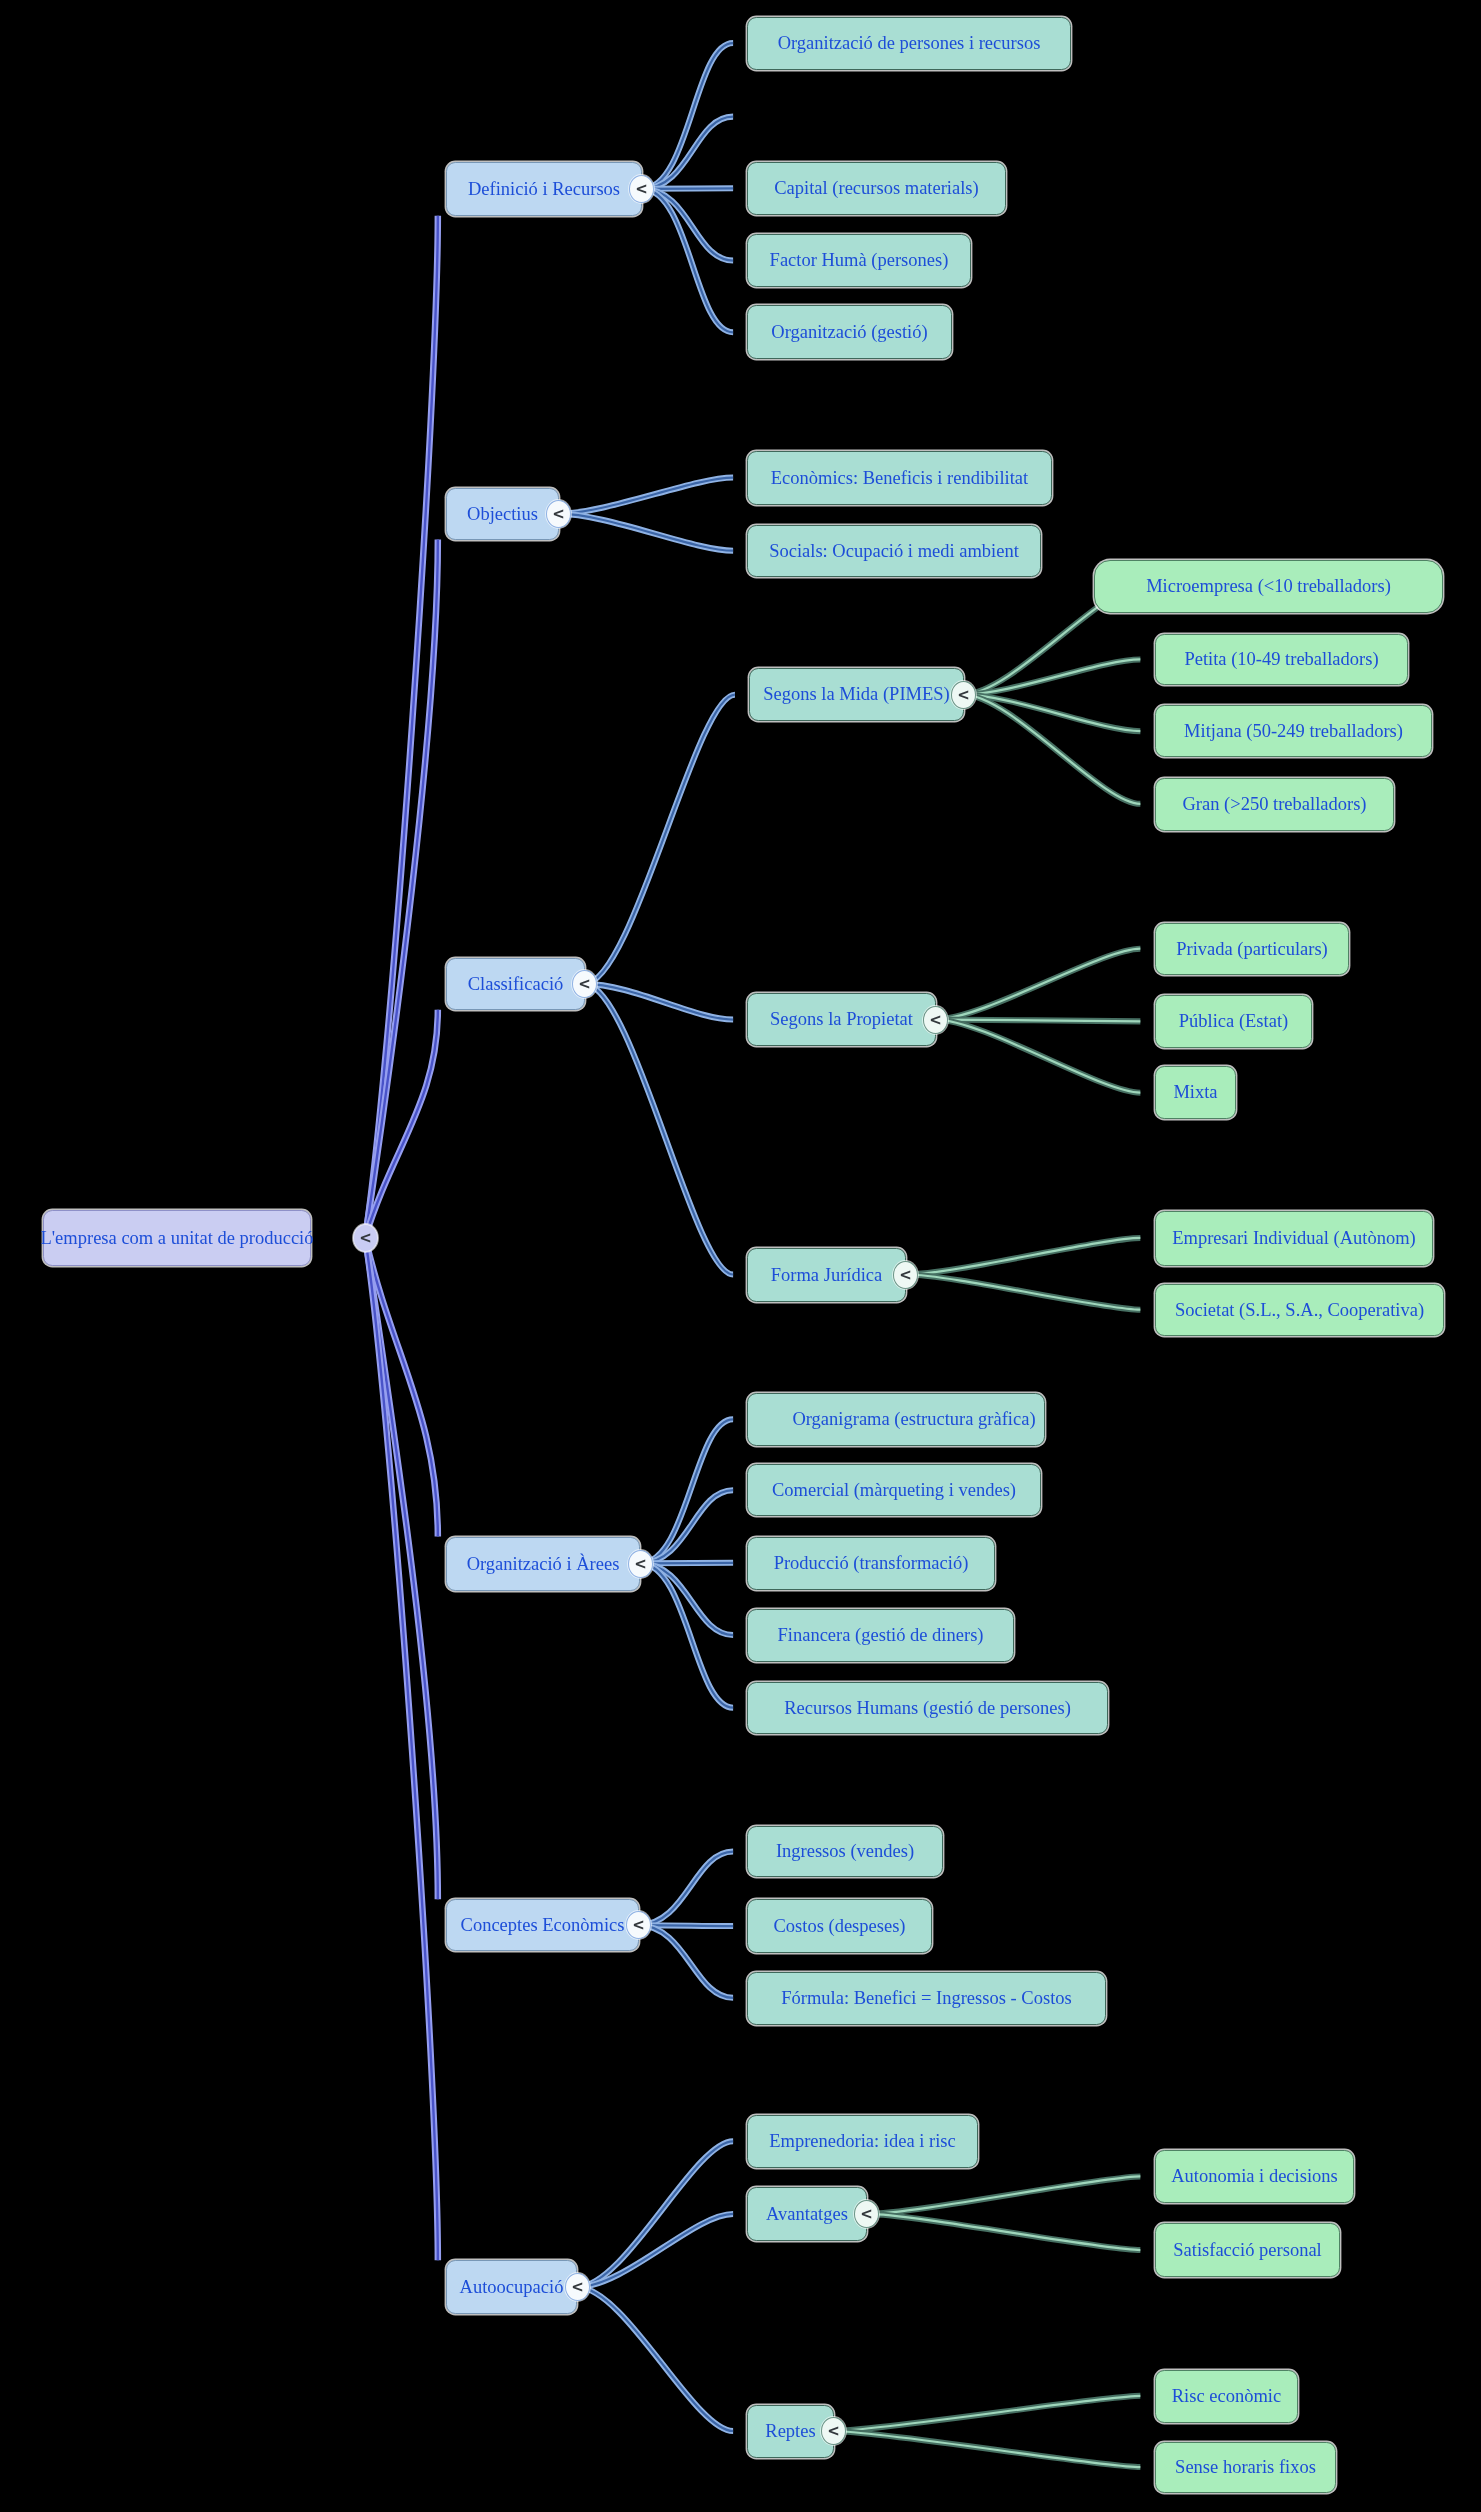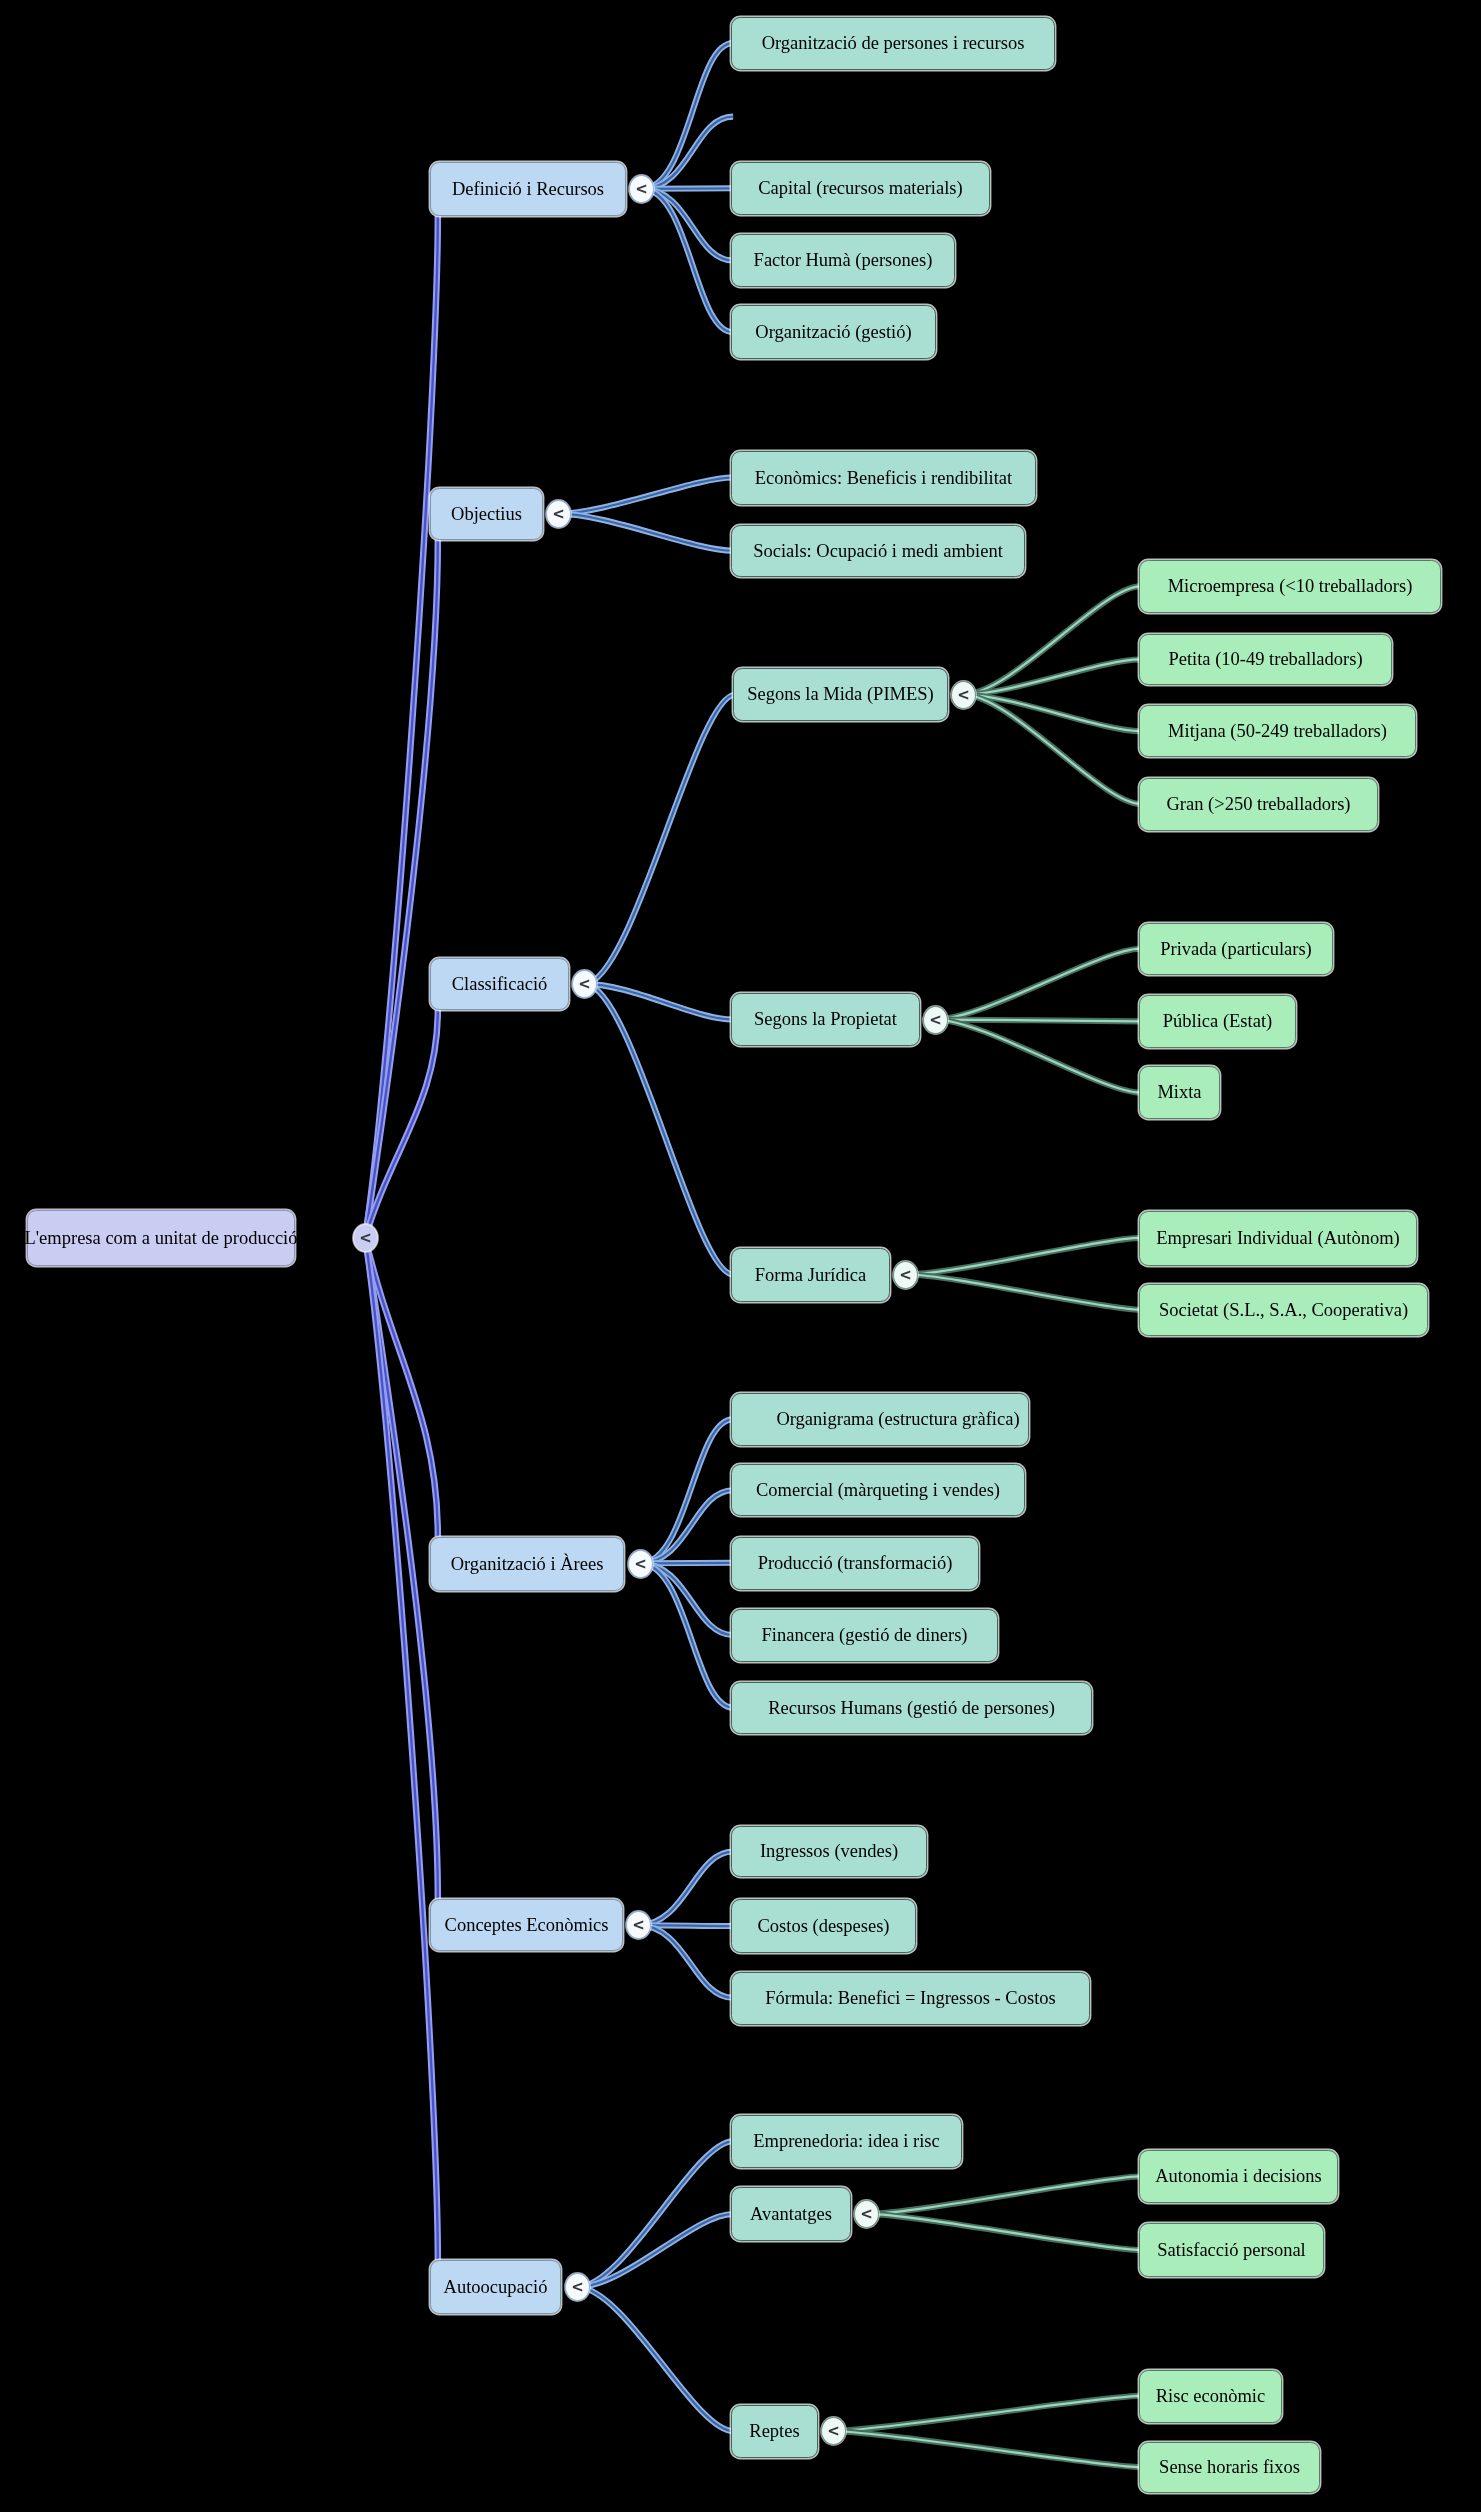"Organització de persones i recursos" .node { color: #000000 -> #1d4ed8; margin-left: none -> 16px }
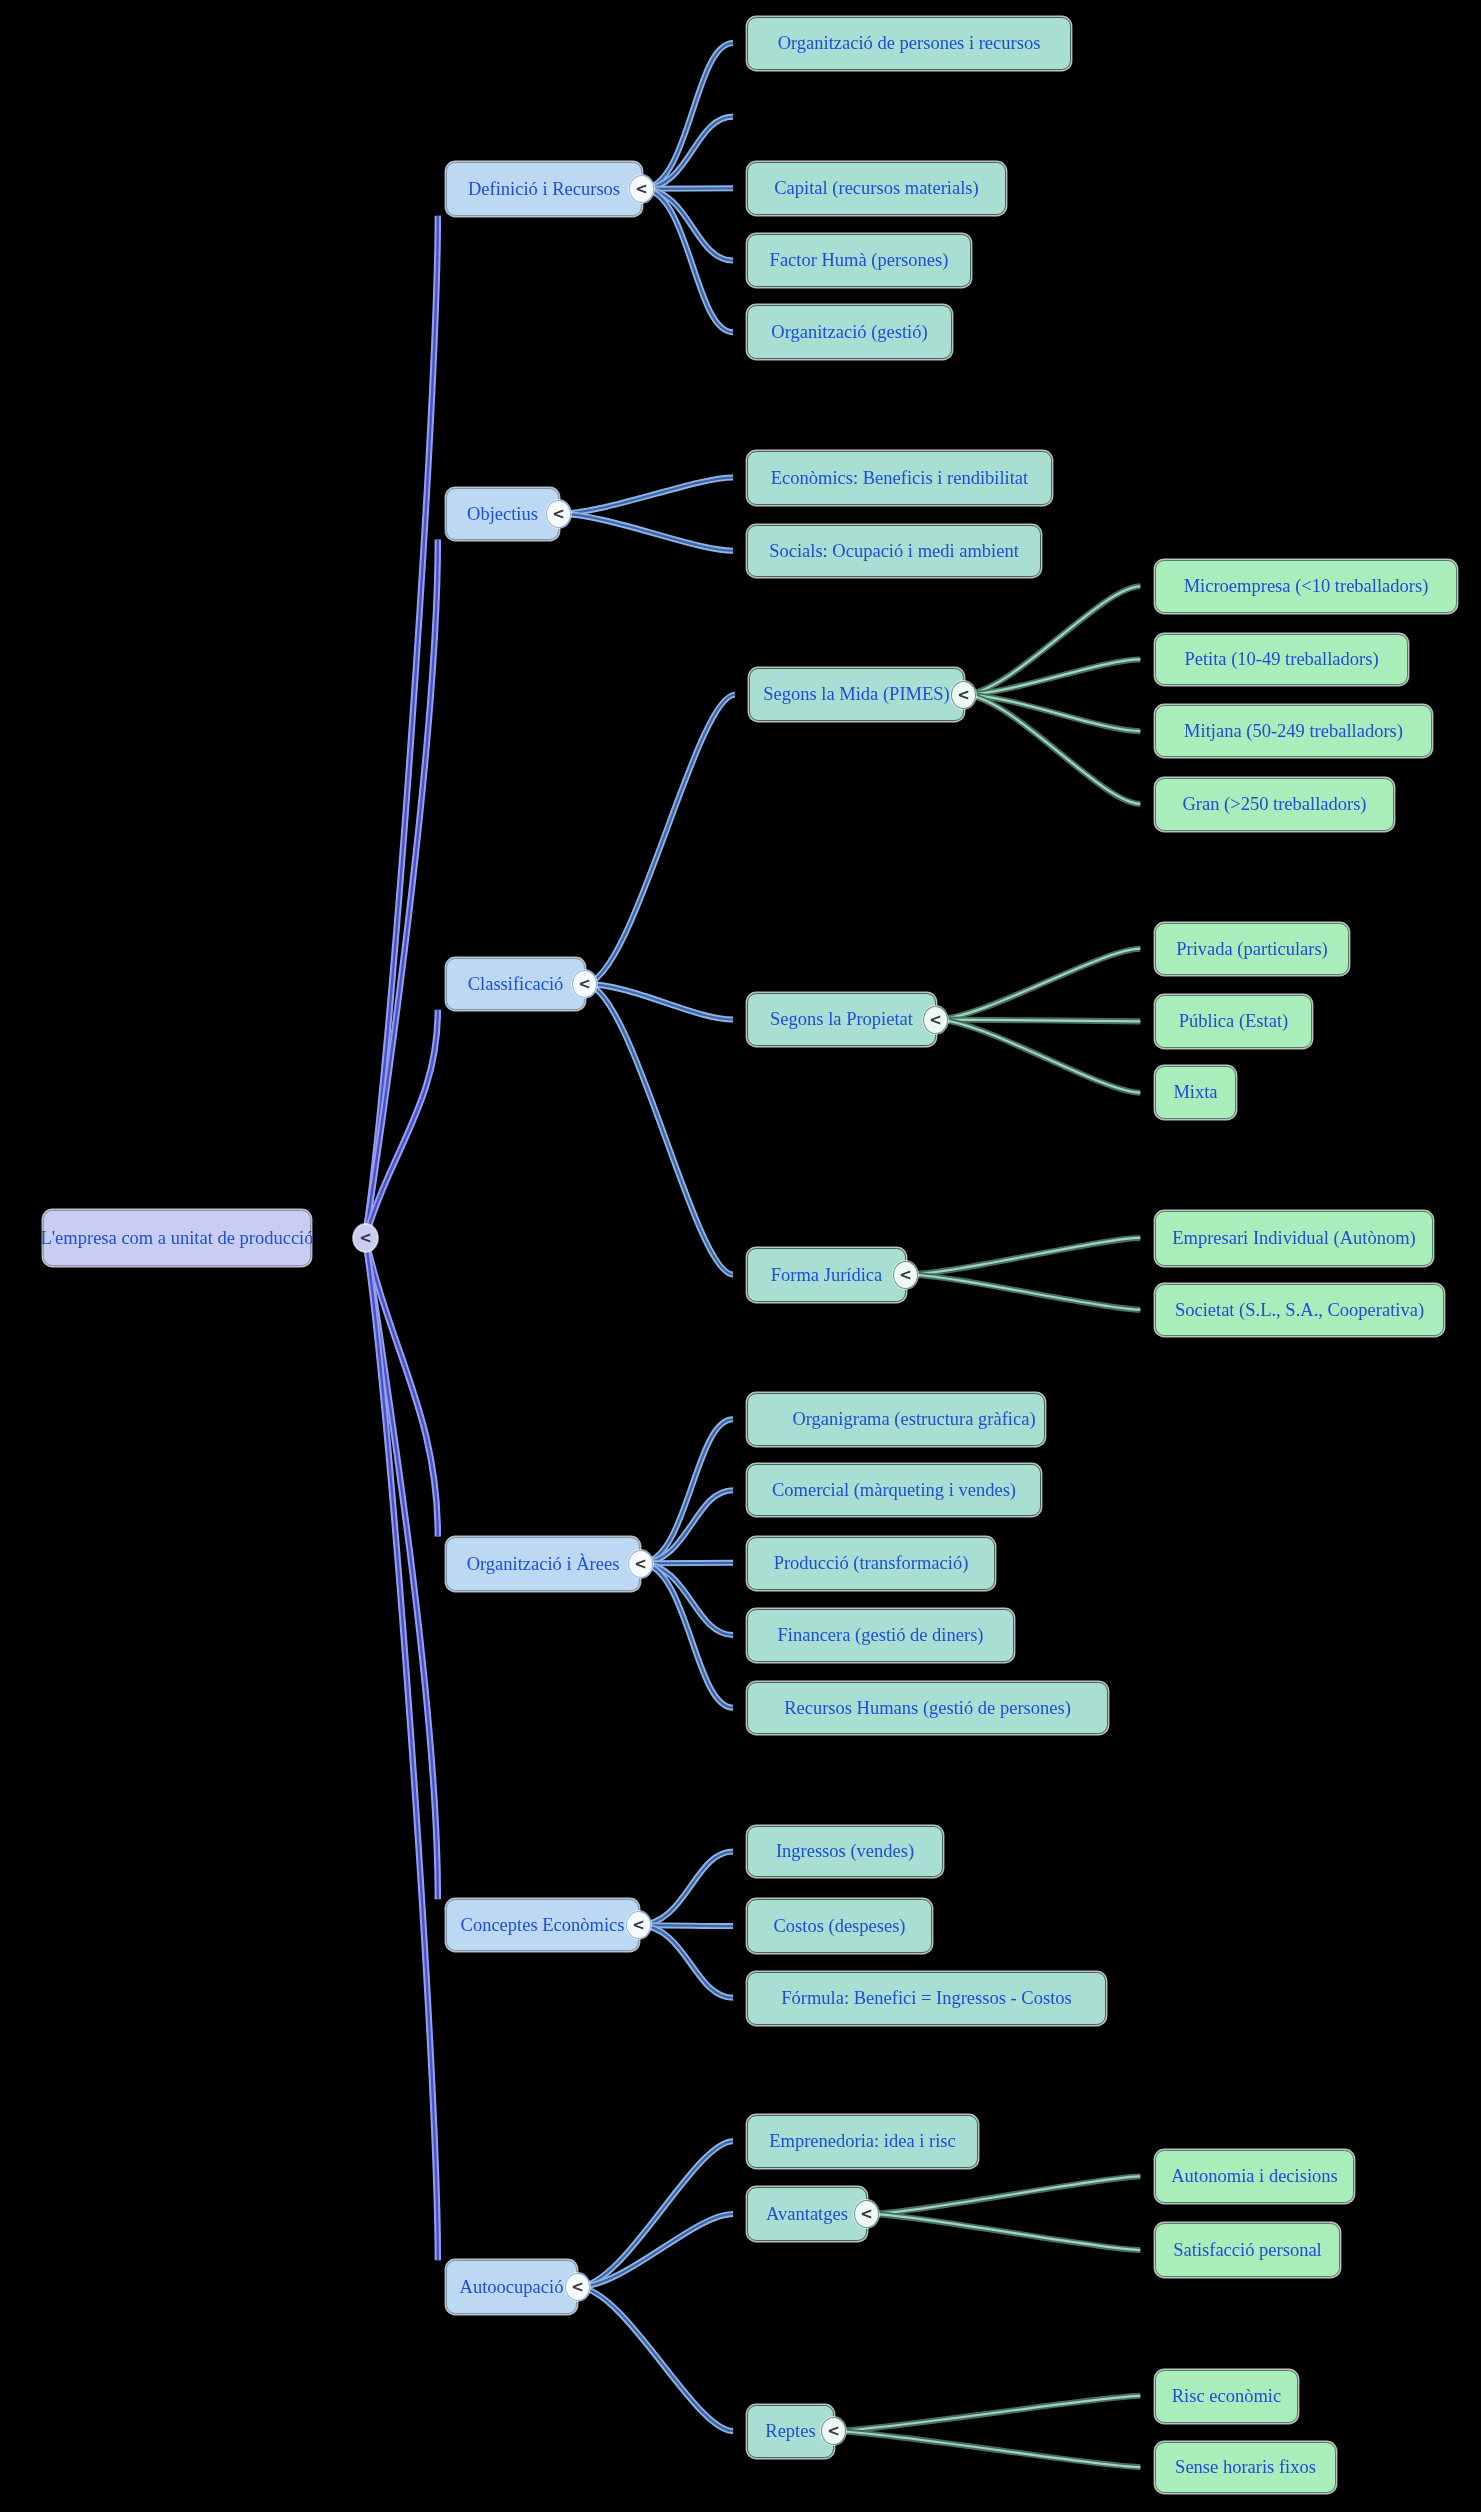"Microempresa (<10 treballadors)" div.node { border-radius: none -> 16px; left: 1139px -> 1078px; width: 302px -> 349px }
